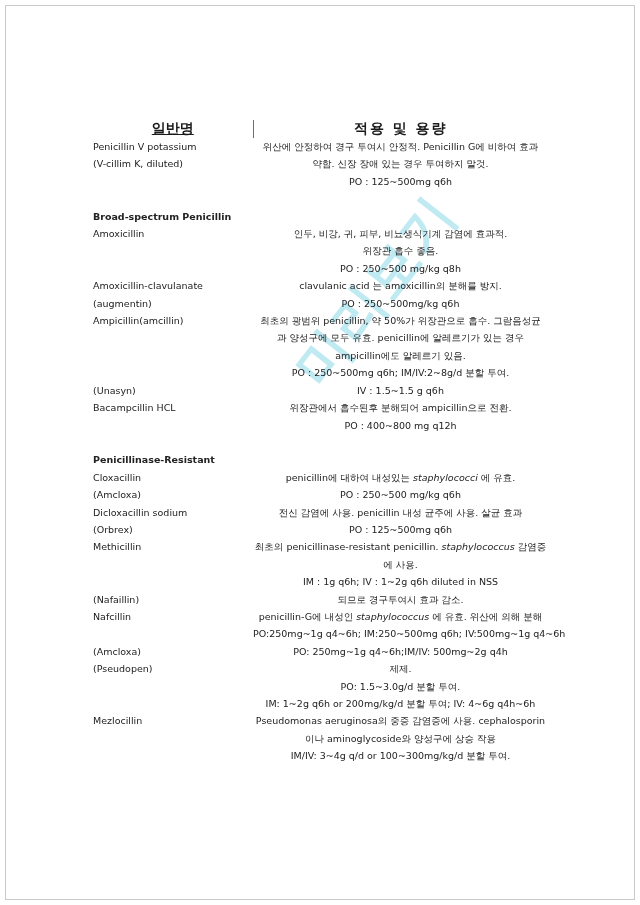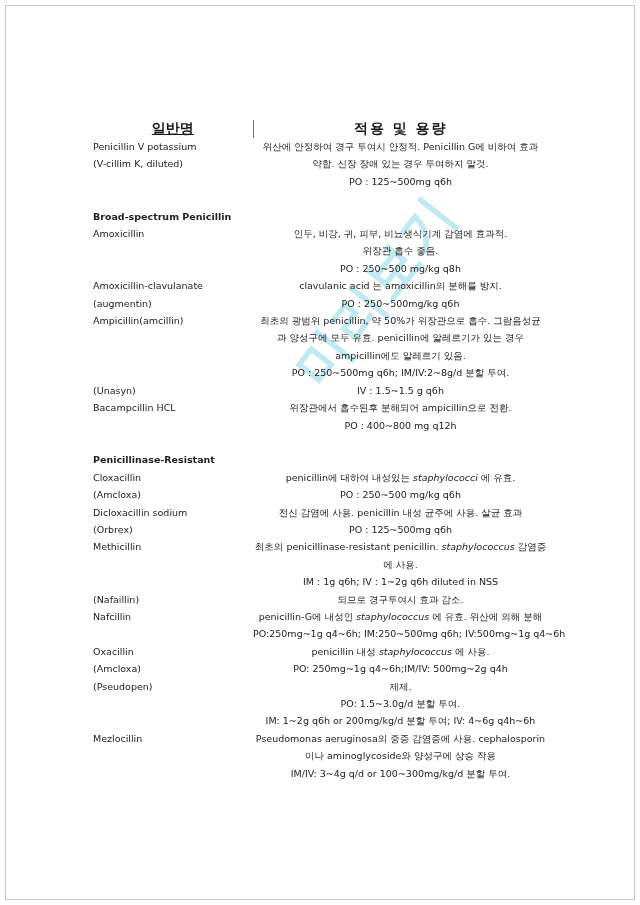"Oxacillin" tr.body-row { html: <tr> <td>Oxacillin</td> <td>penicillin 내성 <i>staphylococcus</i> 에 사용.</td> </tr> -> none }
